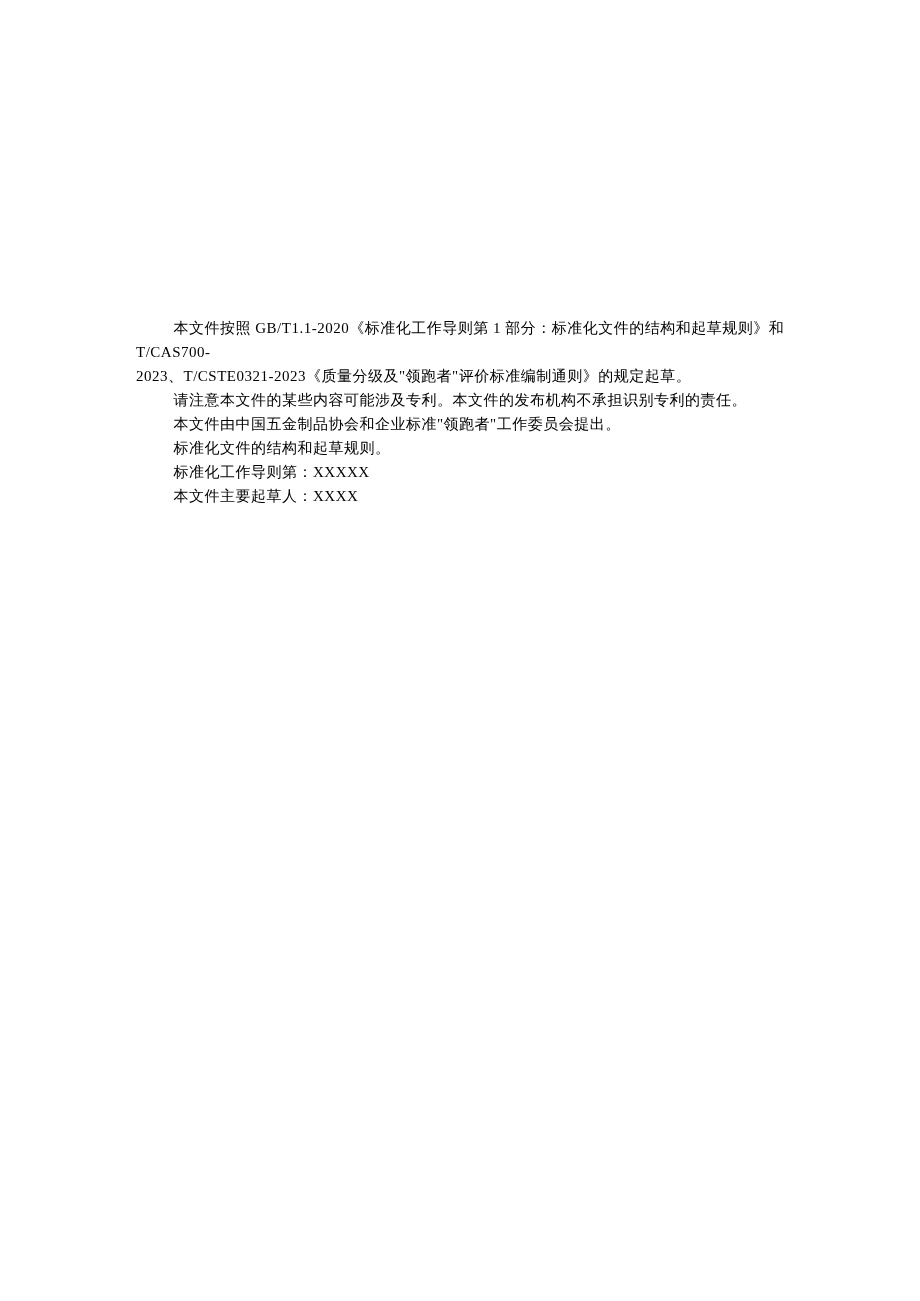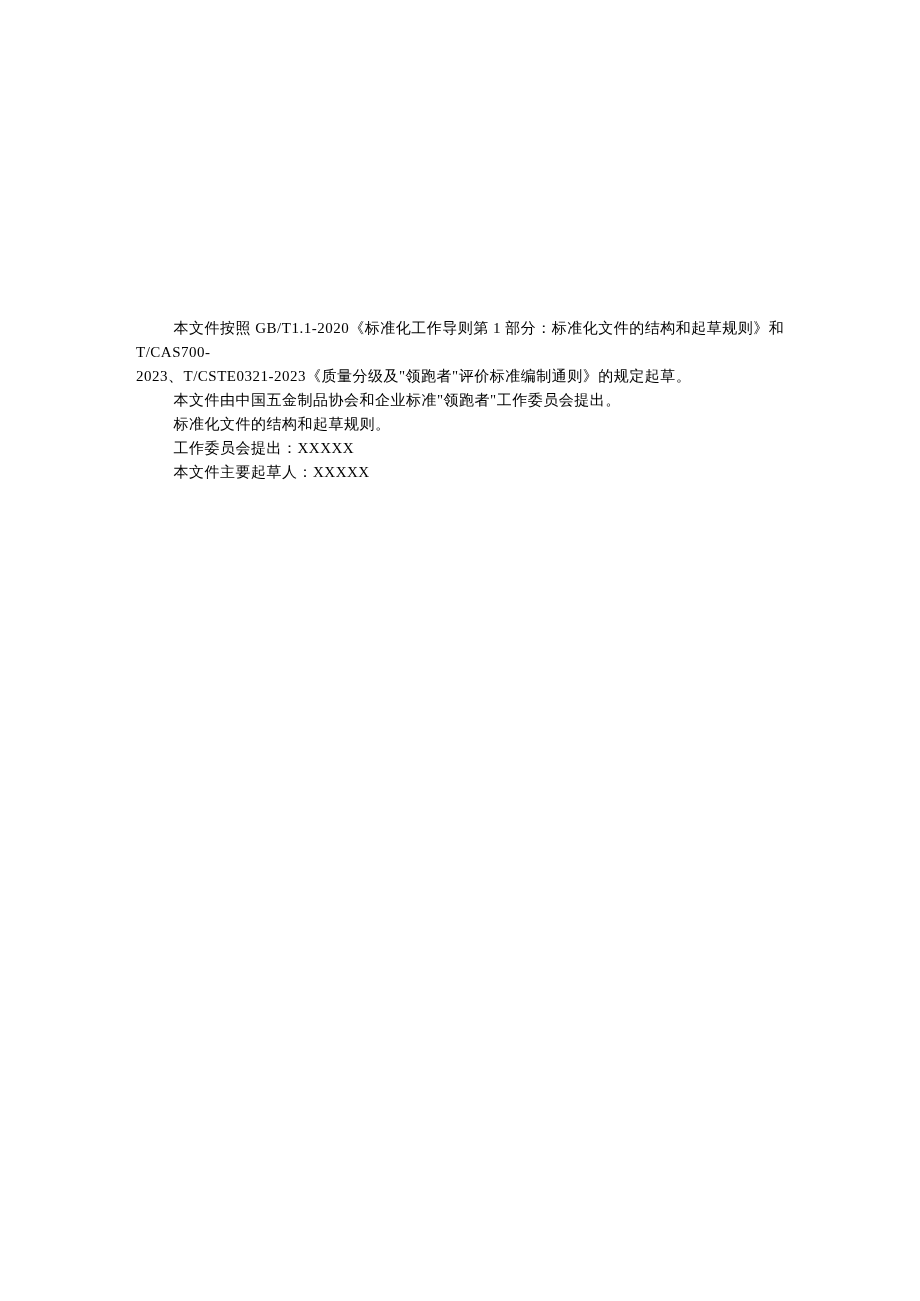"请注意本文件的某些内容可能涉及专利。本文件的发布机构不承担识别专利的责任。" p.paragraph { html: none -> <p>请注意本文件的某些内容可能涉及专利。本文件的发布机构不承担识别专利的责任。</p> }
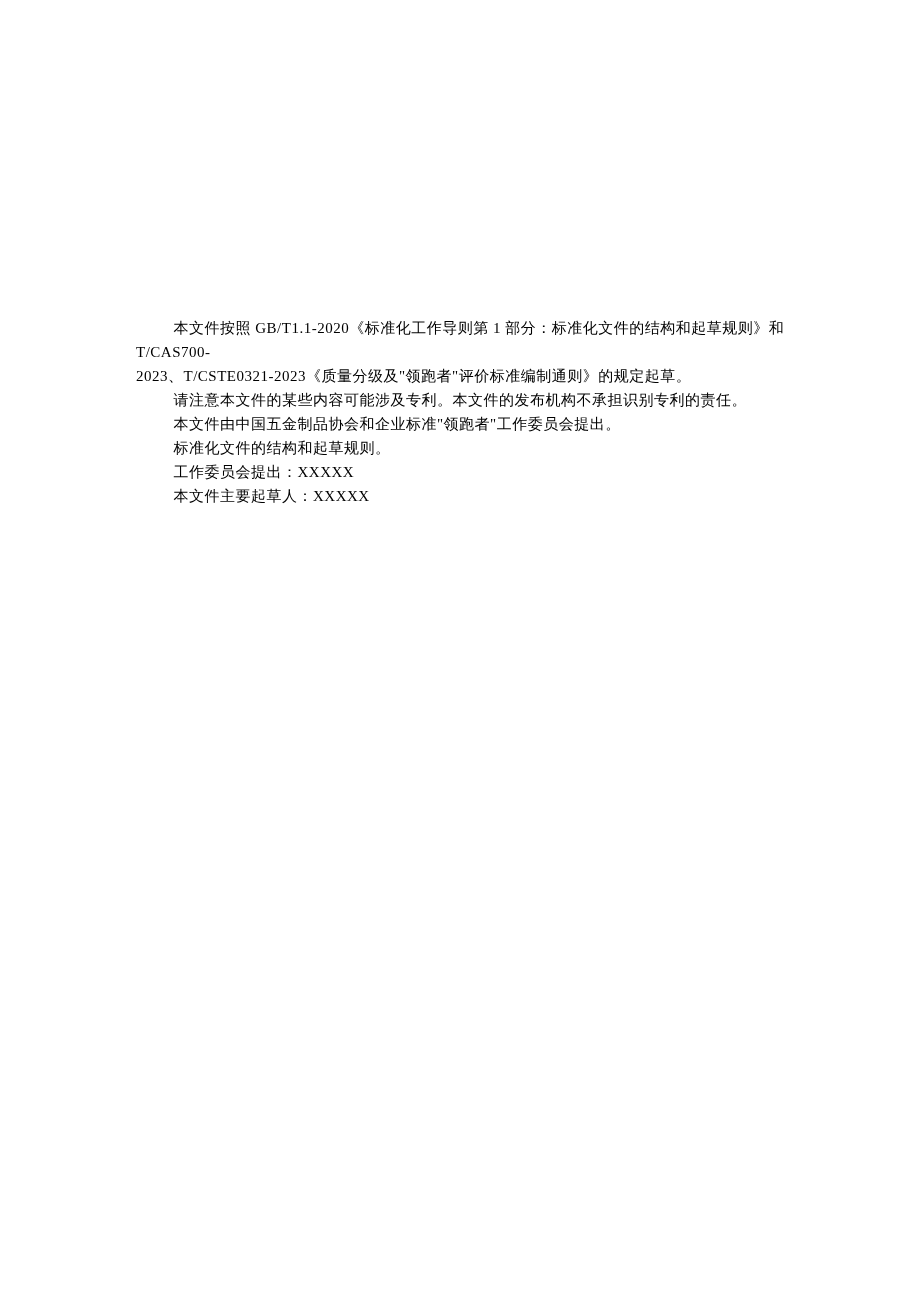"工作委员会提出：XXXXX" p.paragraph { text: 工作委员会提出 -> 标准化工作导则第 }
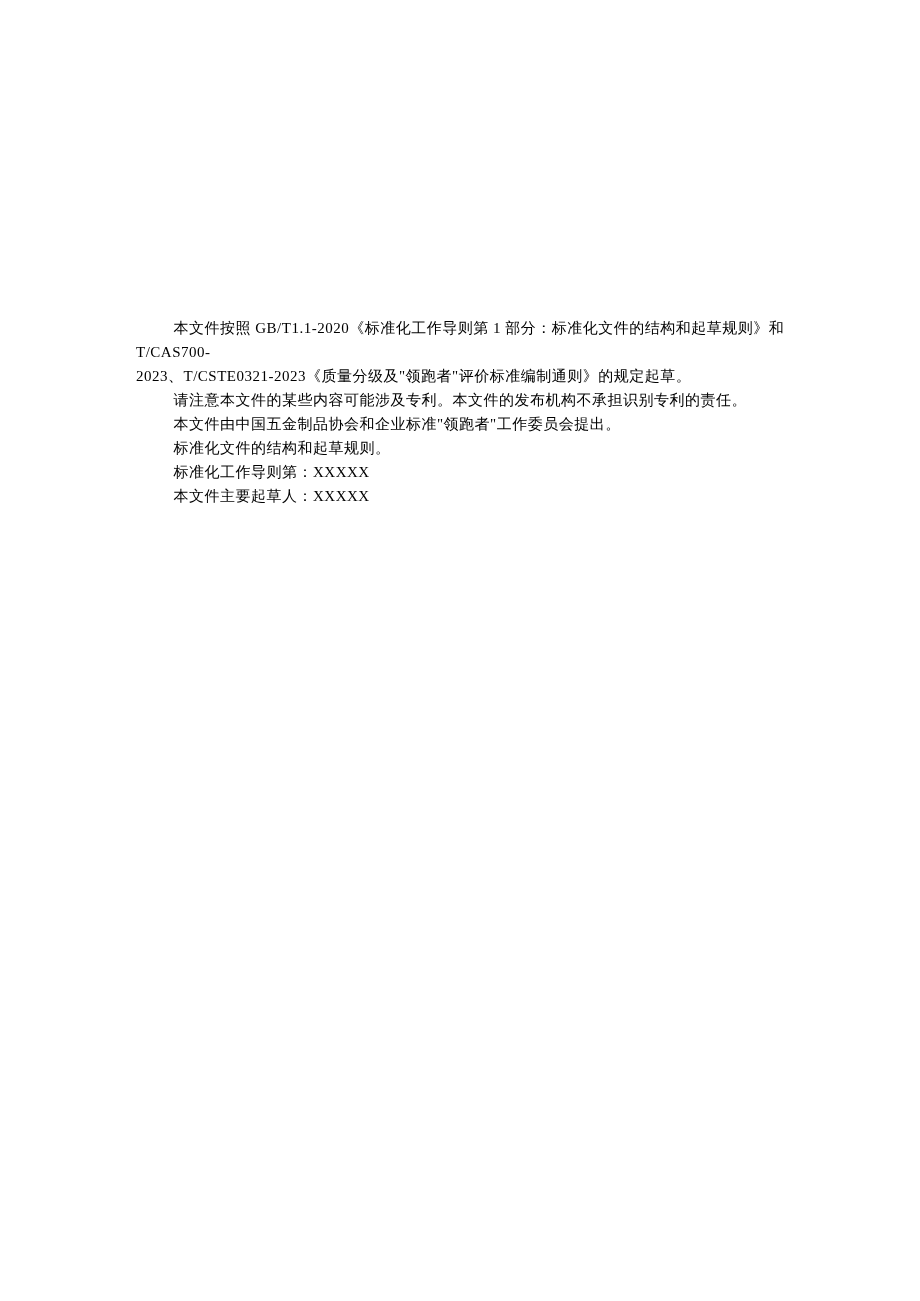"本文件主要起草人：XXXXX" p.paragraph { text: XXXXX -> XXXX }
